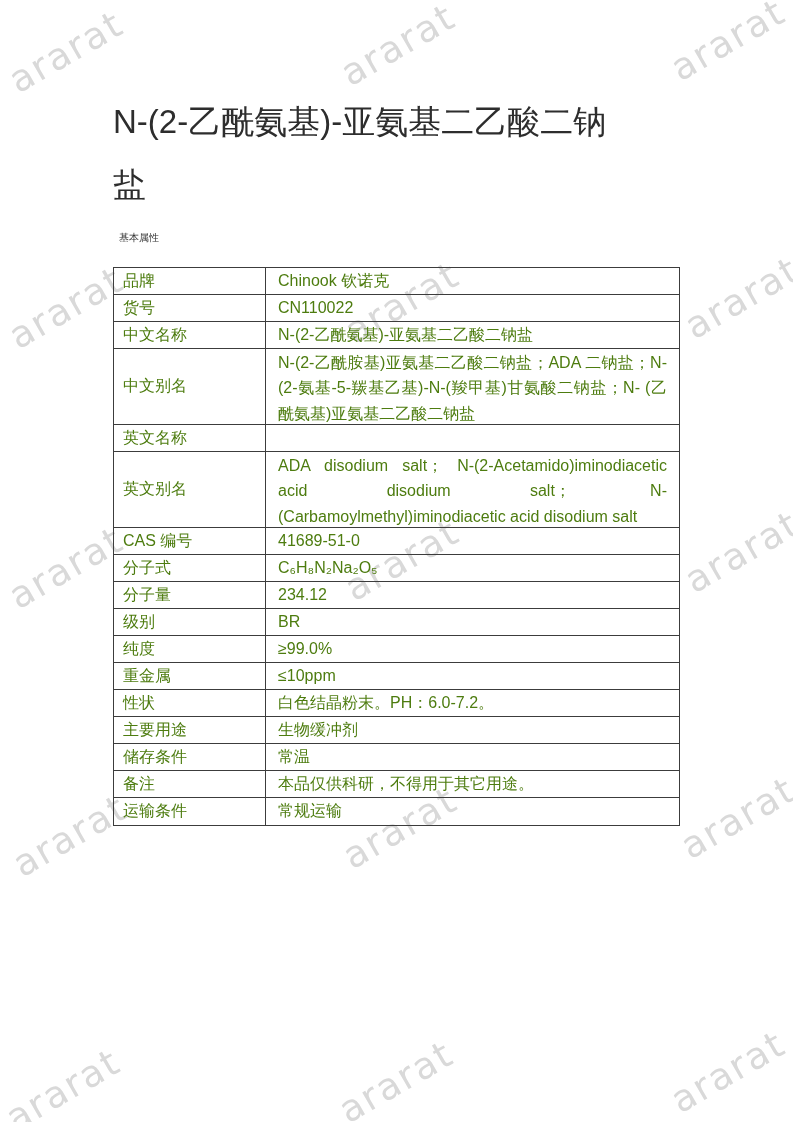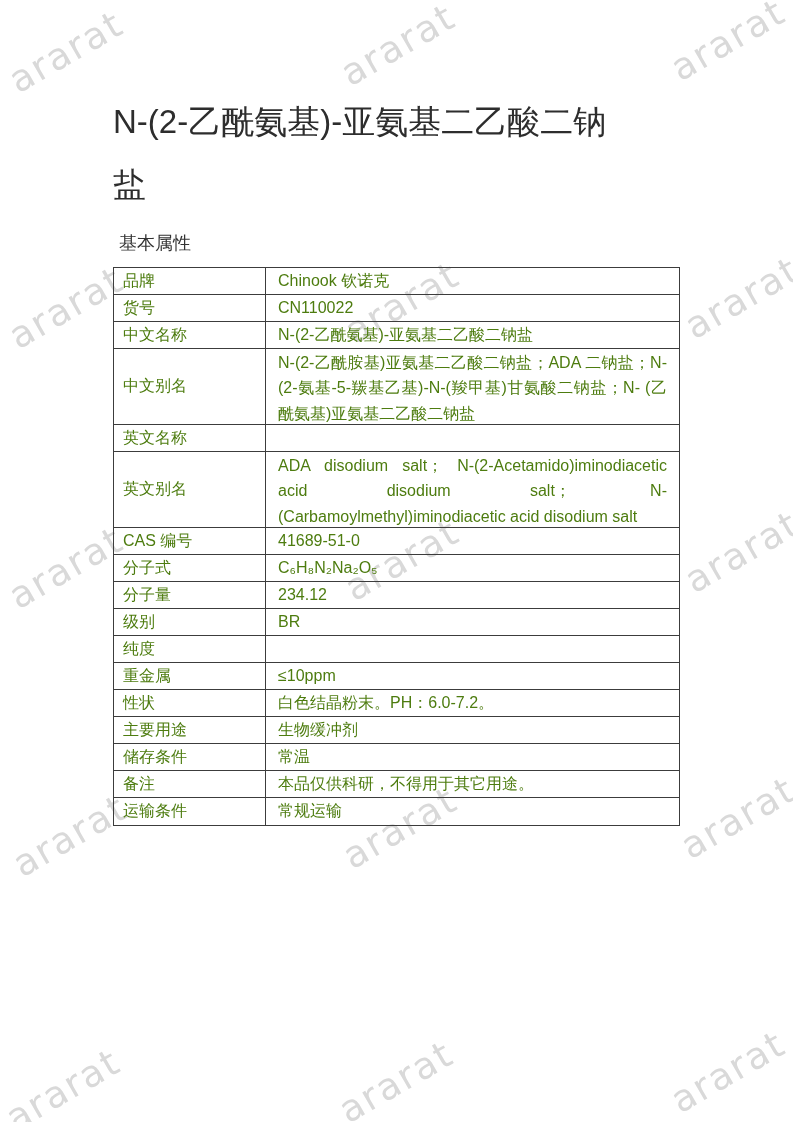"基本属性" .section-heading { font-size: 18px -> 10px }
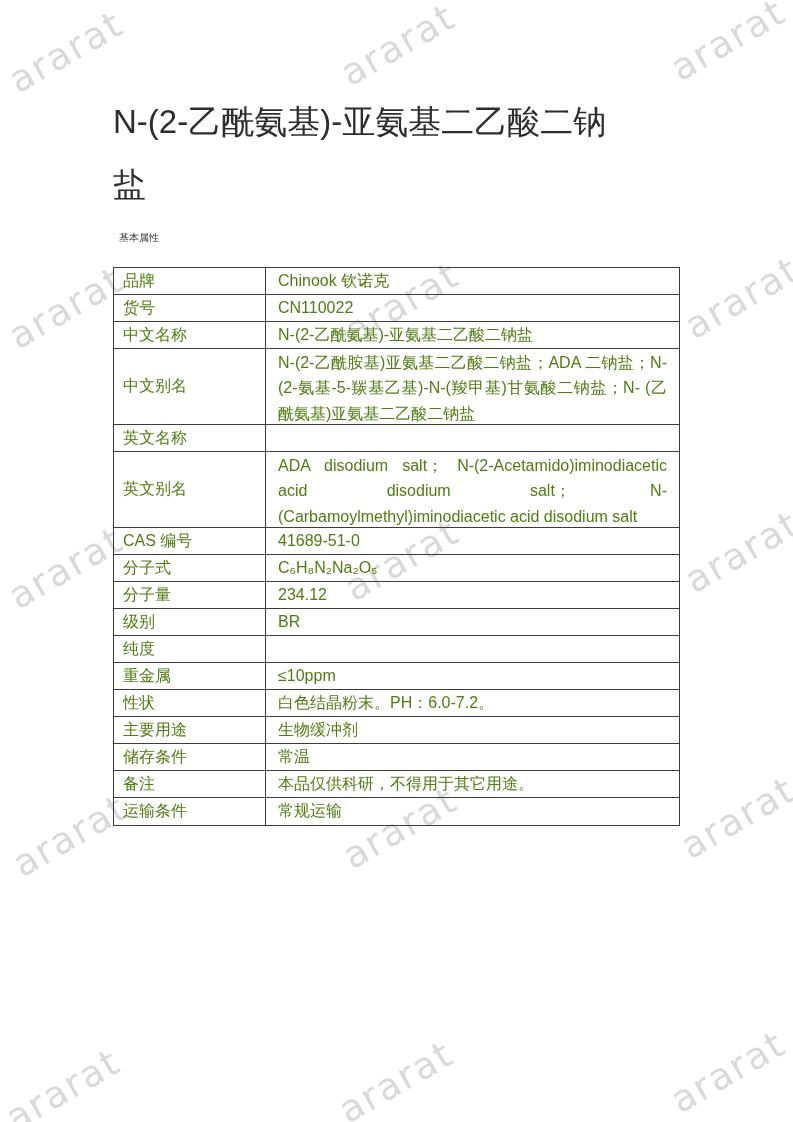"≥99.0%" div.tvalue { html: none -> <div>≥99.0%</div> }
